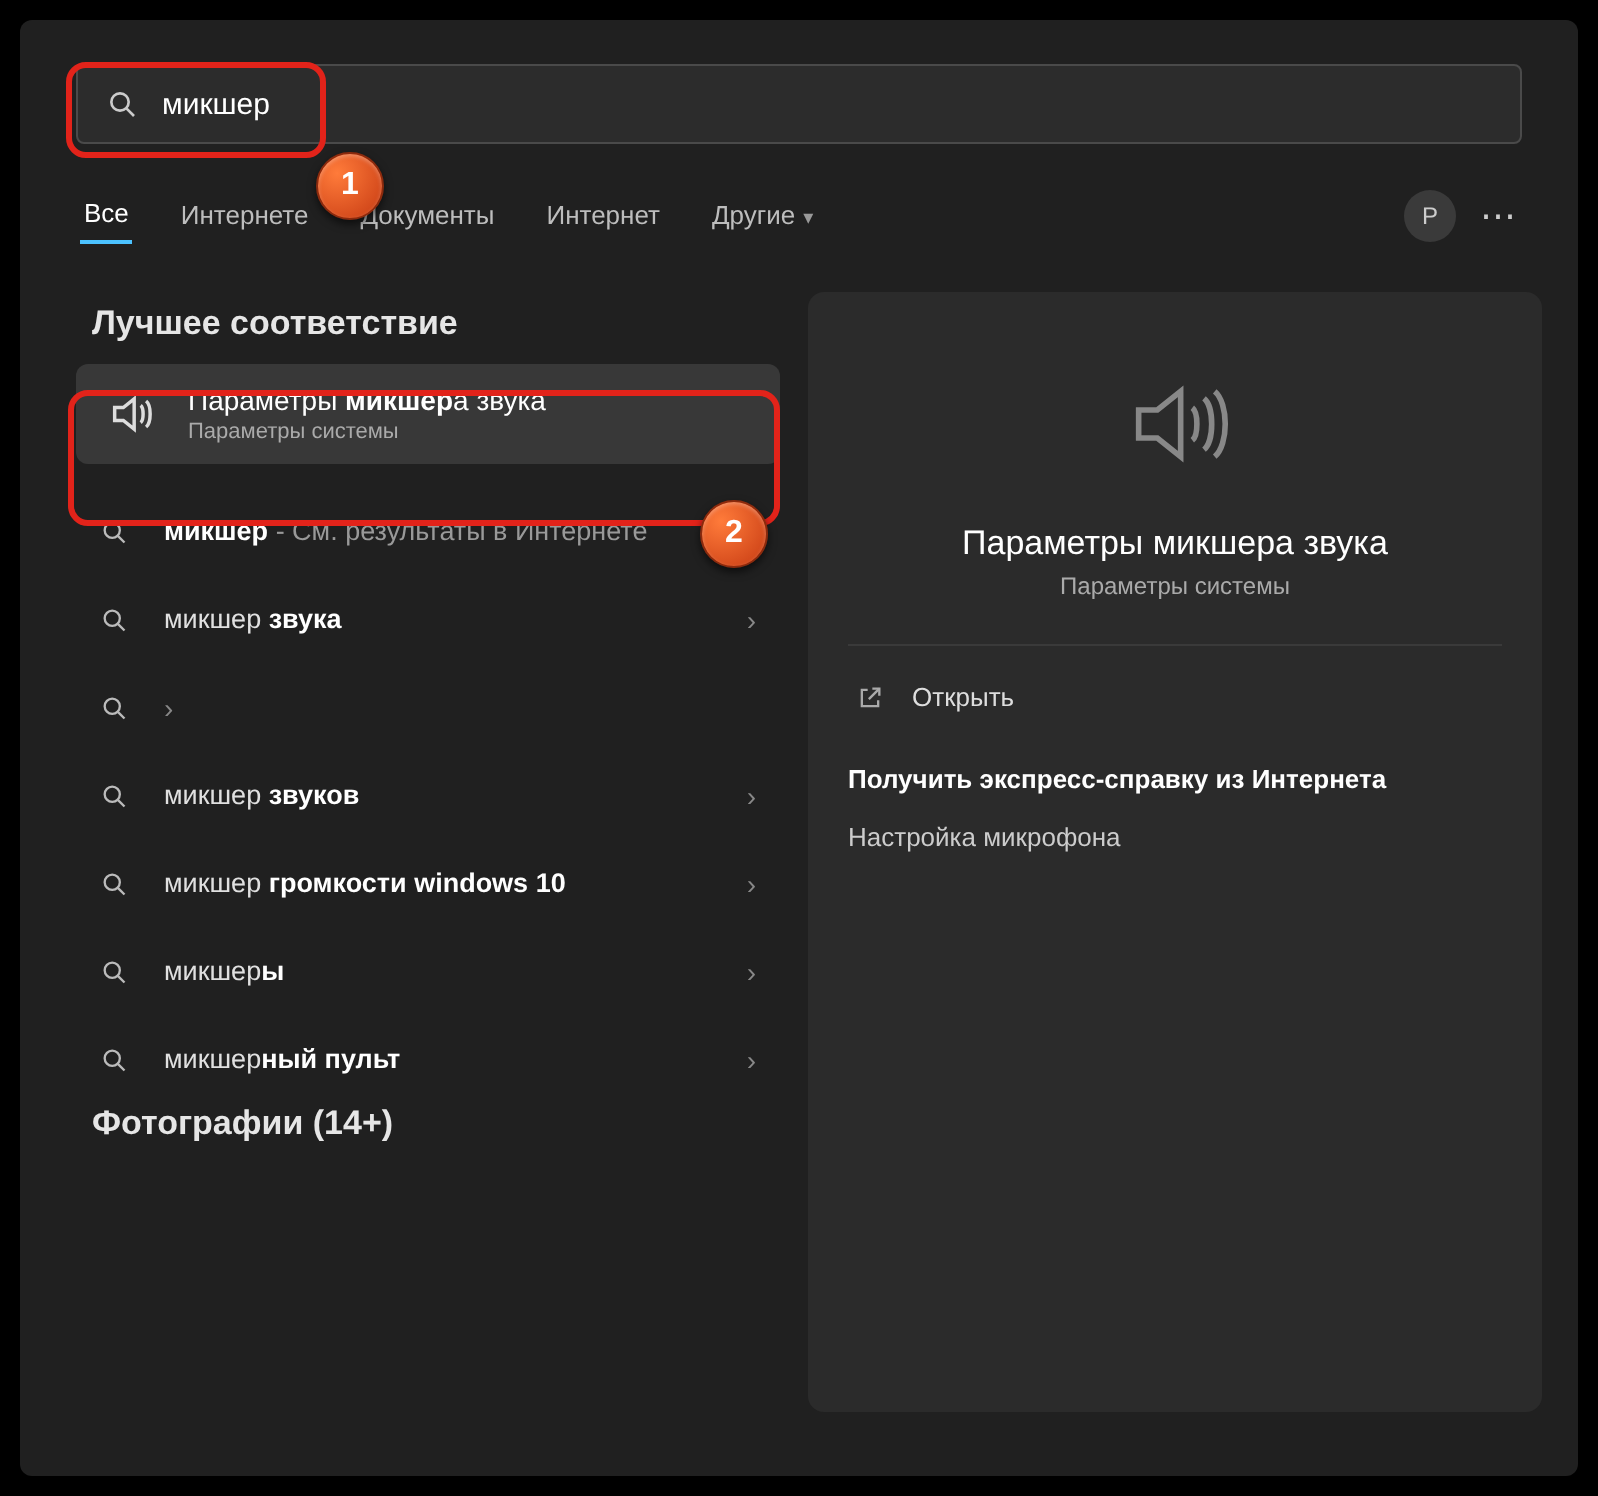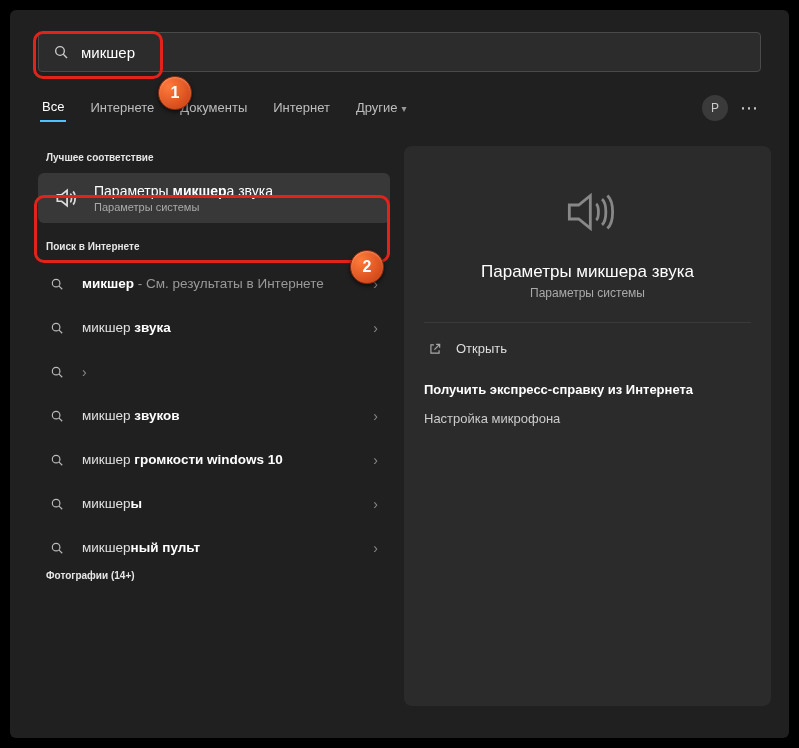"Лучшее соответствие" .section-label { font-size: 10px -> 17px }
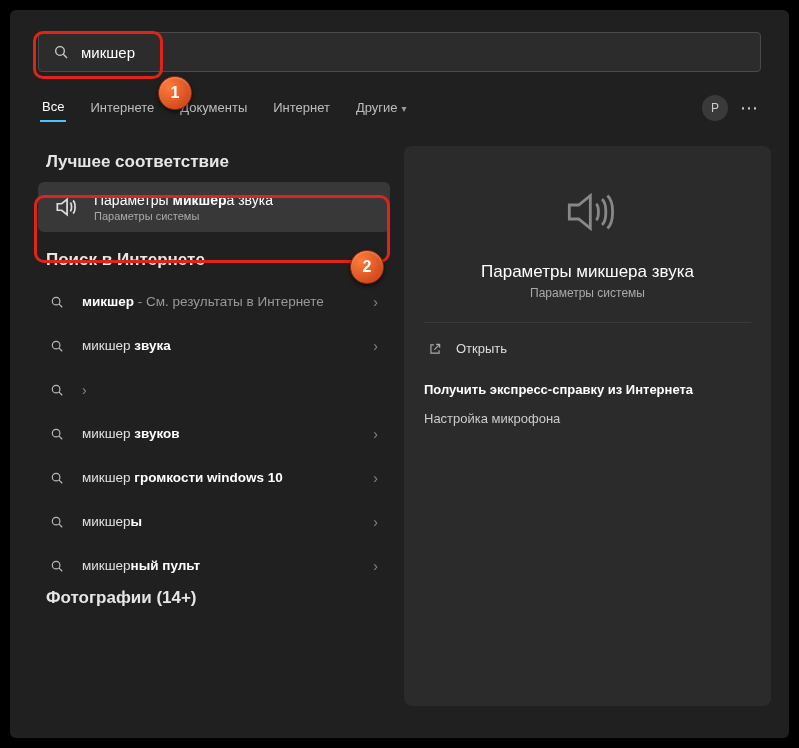"Поиск в Интернете" div.section-label { html: <div>Поиск в Интернете</div> -> none }
